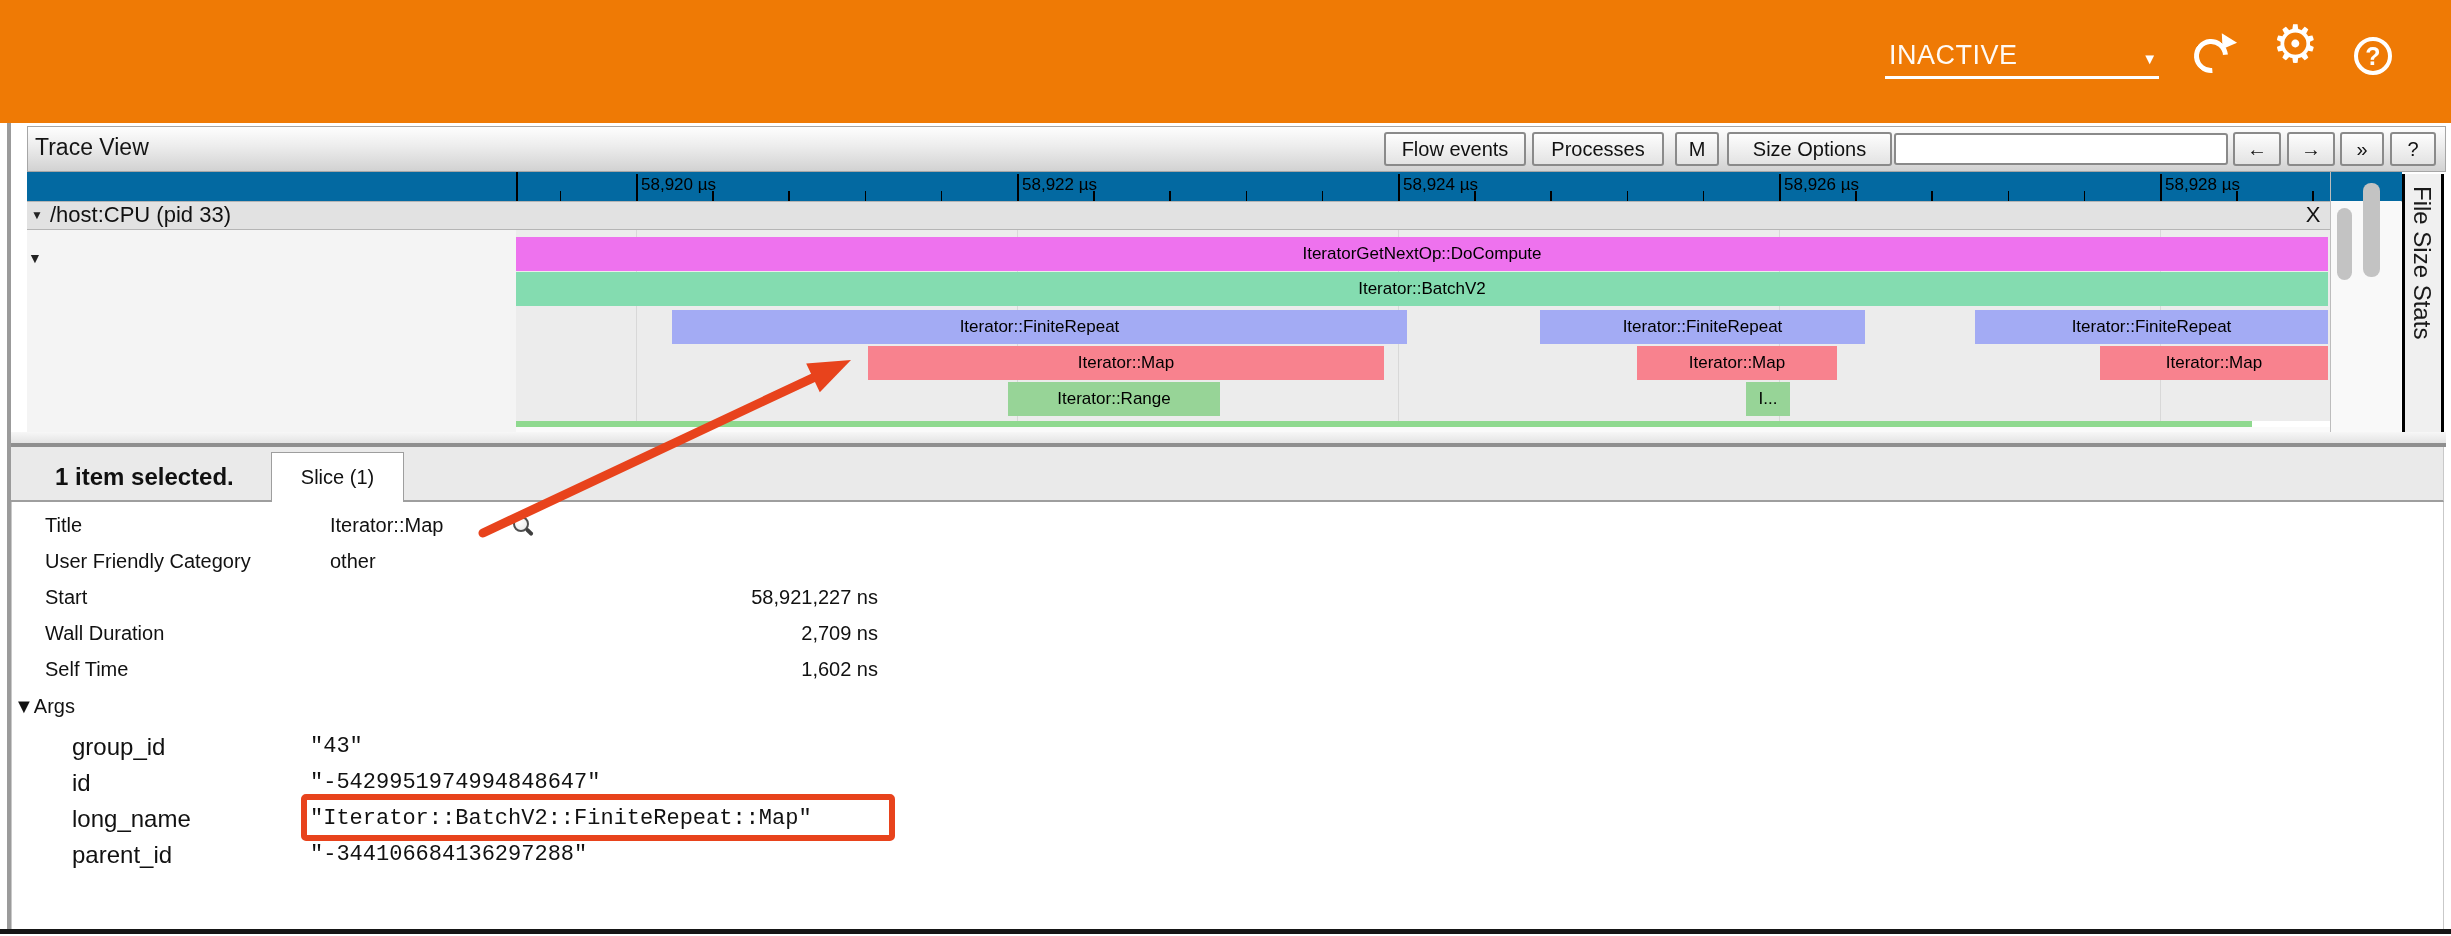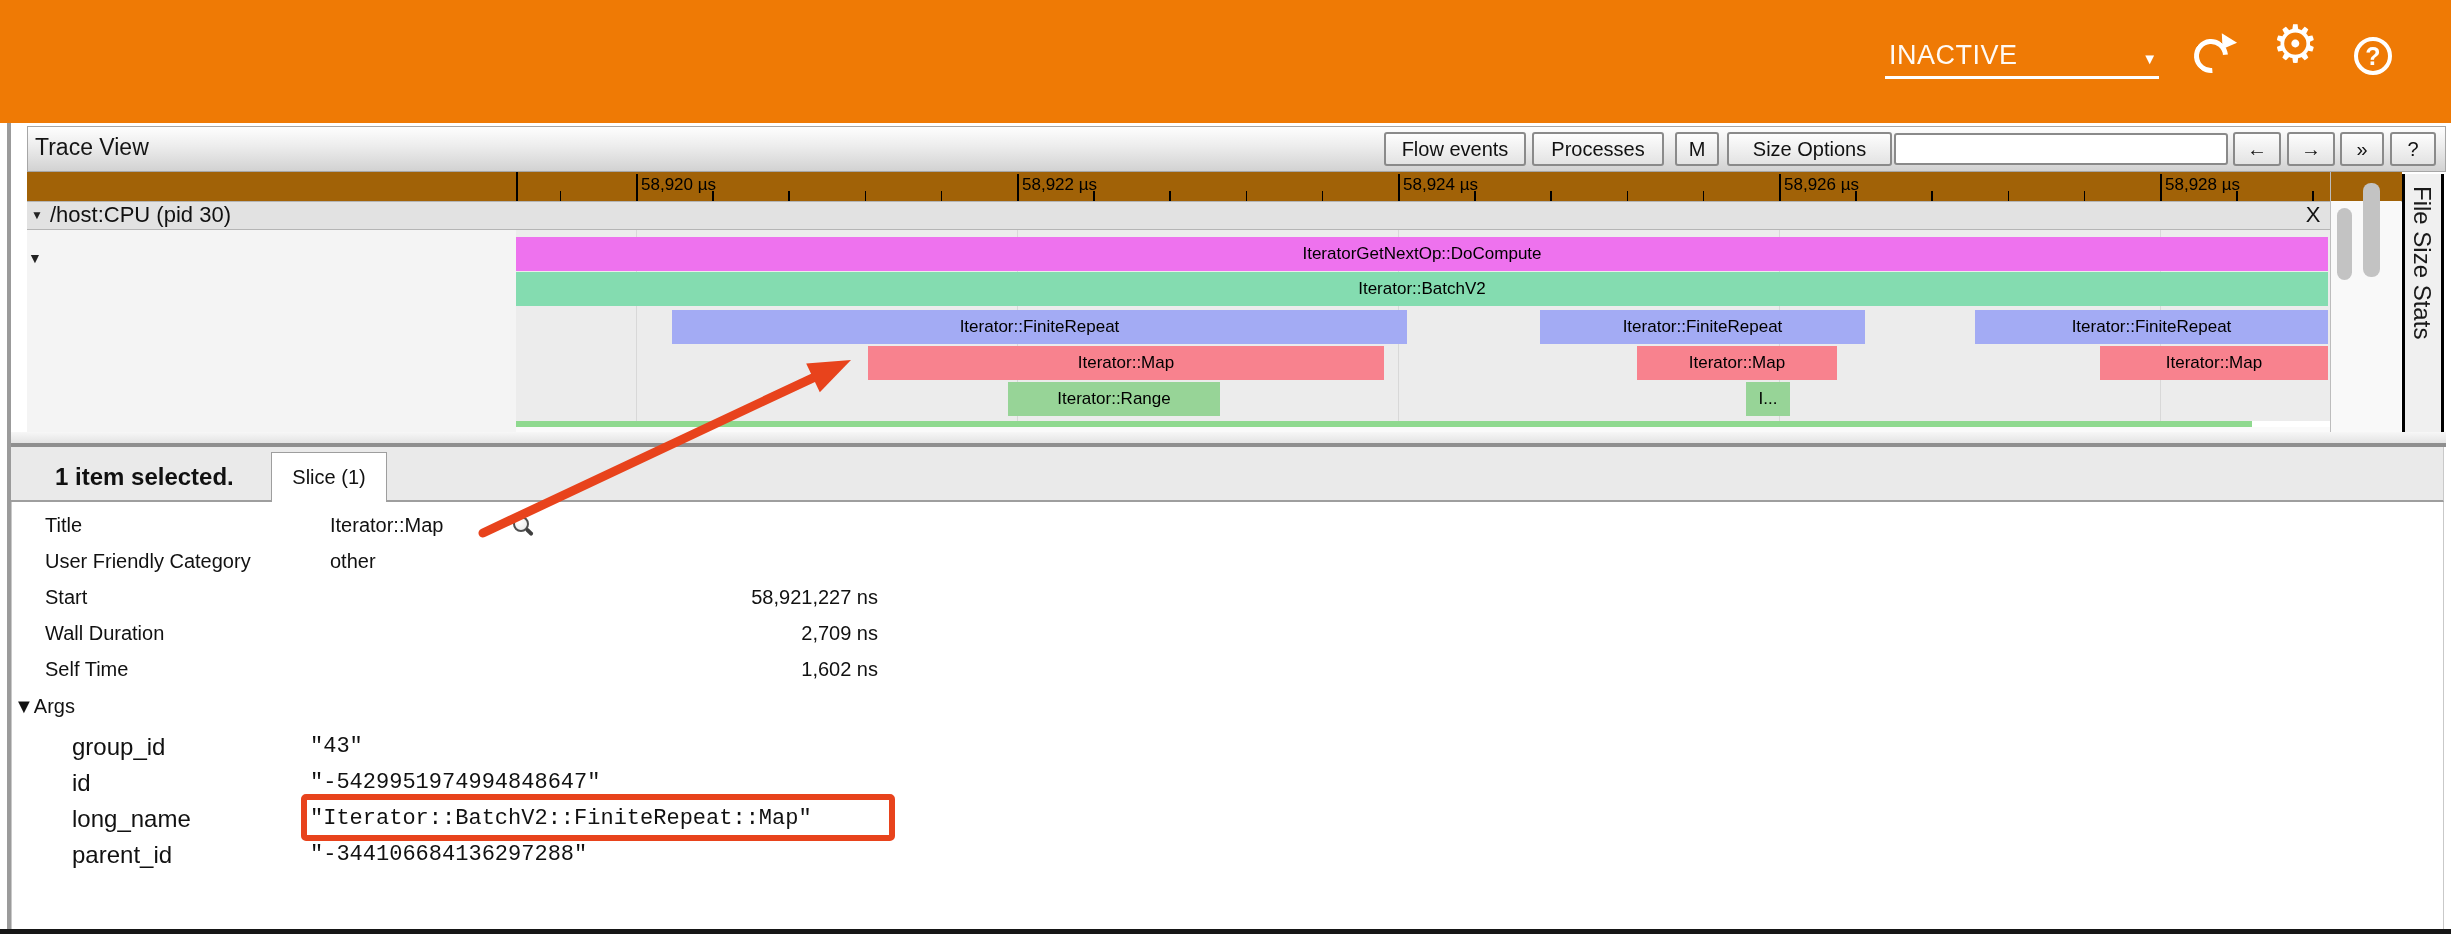"58,920 µs" #ruler { background: #a16207 -> #0369a1 }
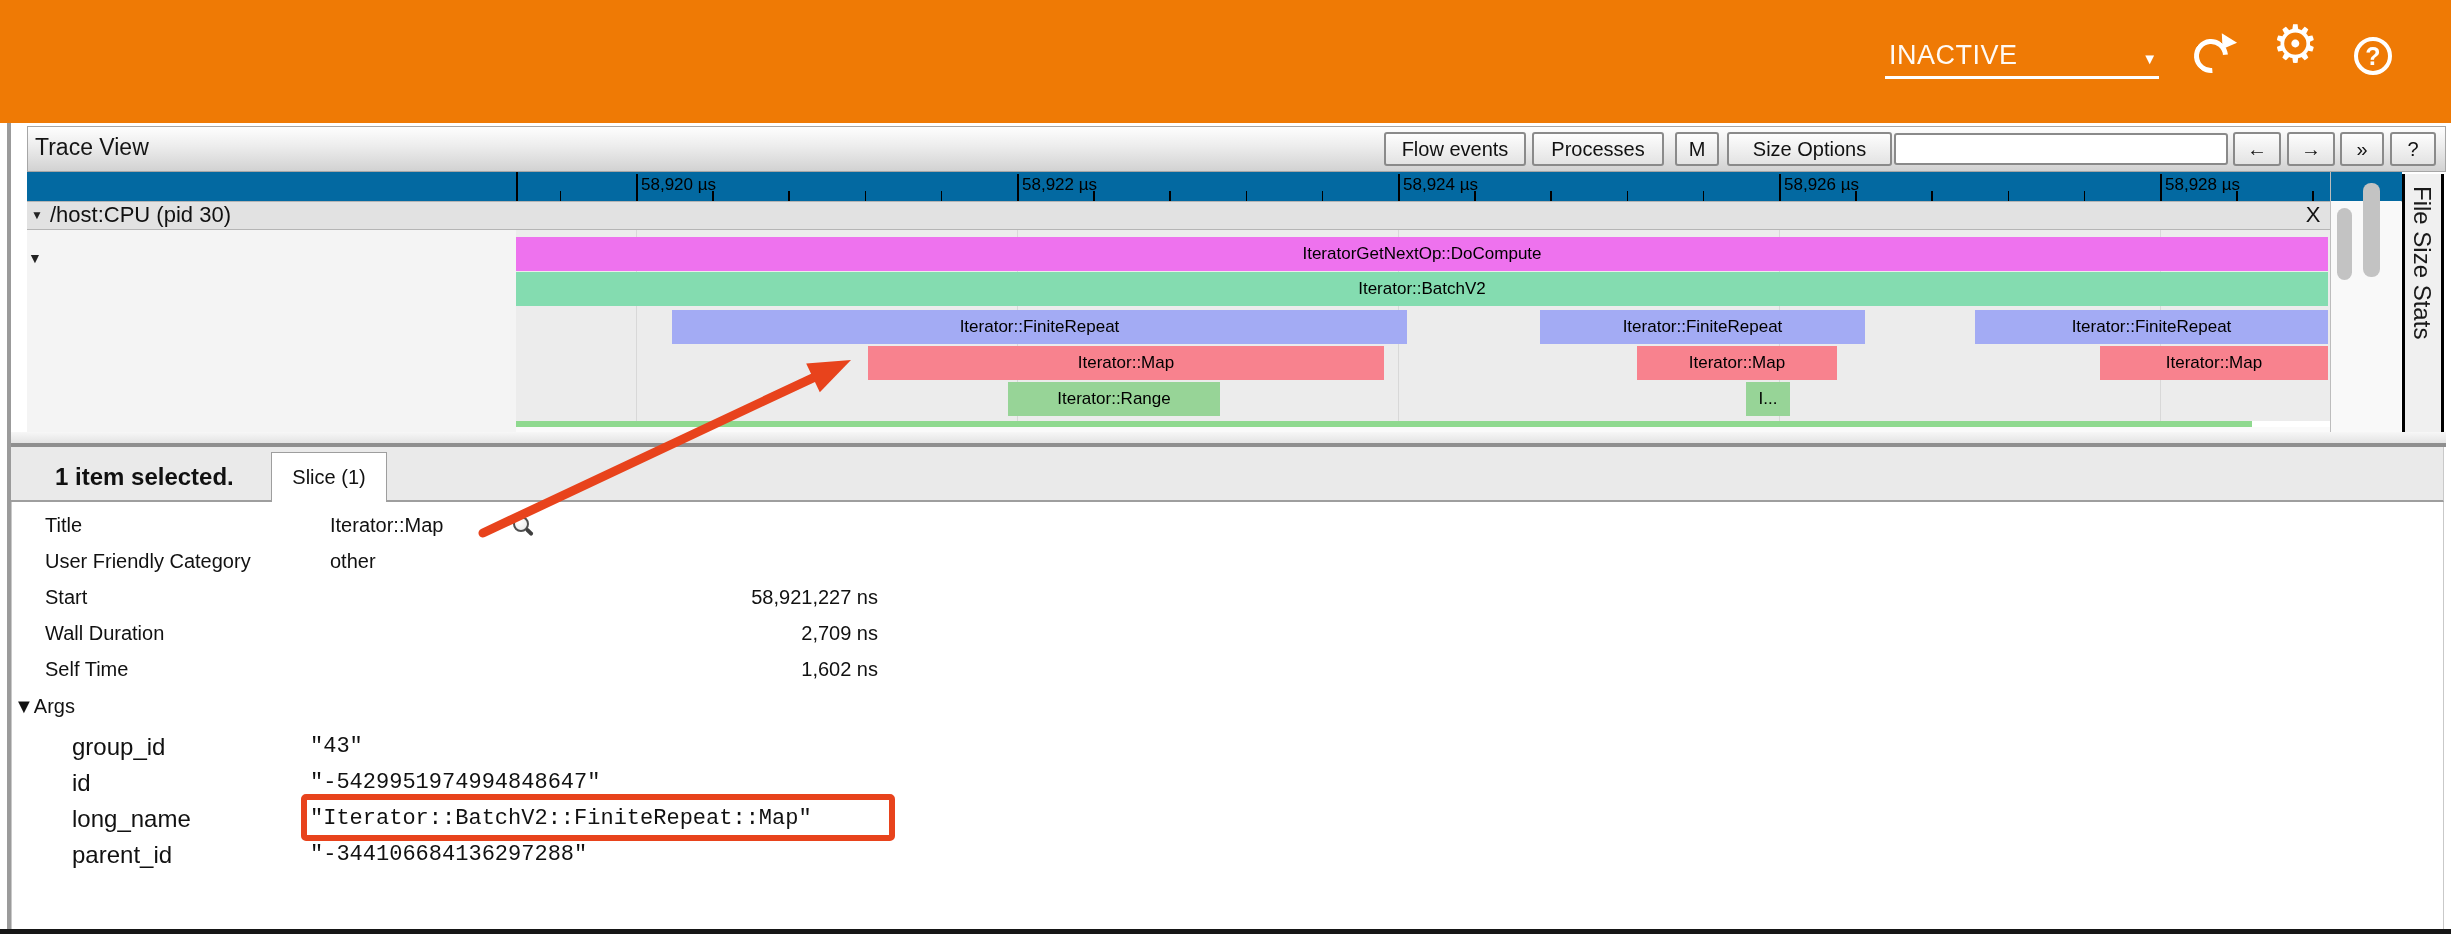"/host:CPU (pid 30)" span.abs { text: 30 -> 33 }
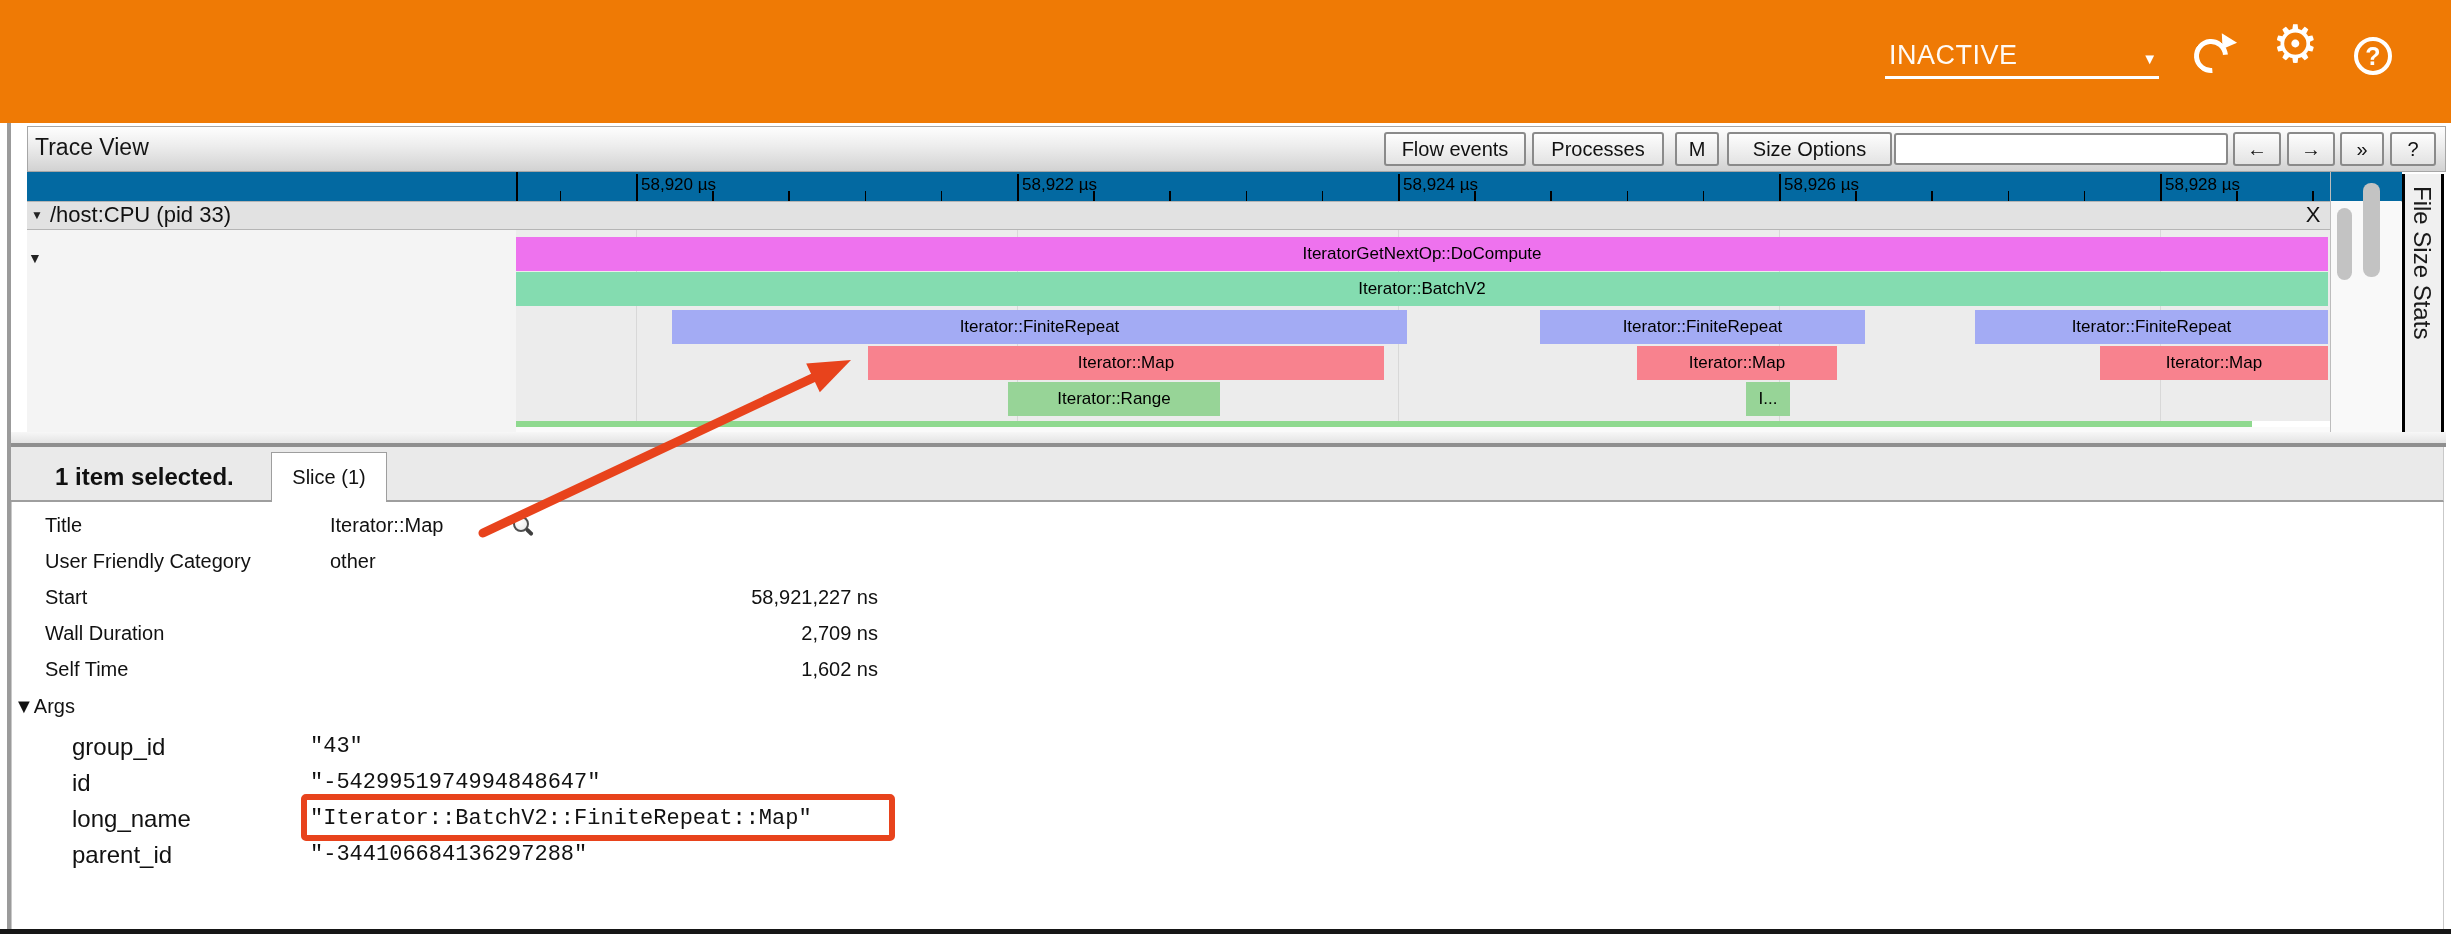"Slice (1)" #slice-tab { width: 116px -> 133px }
